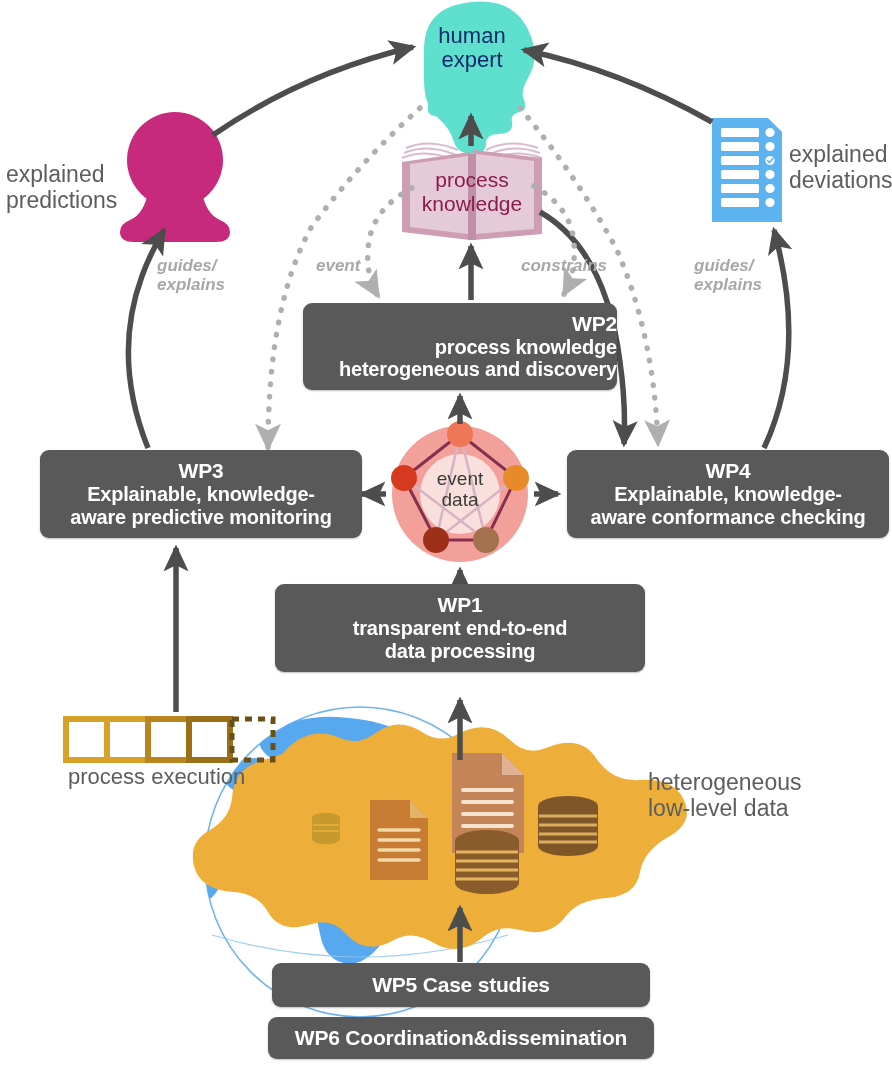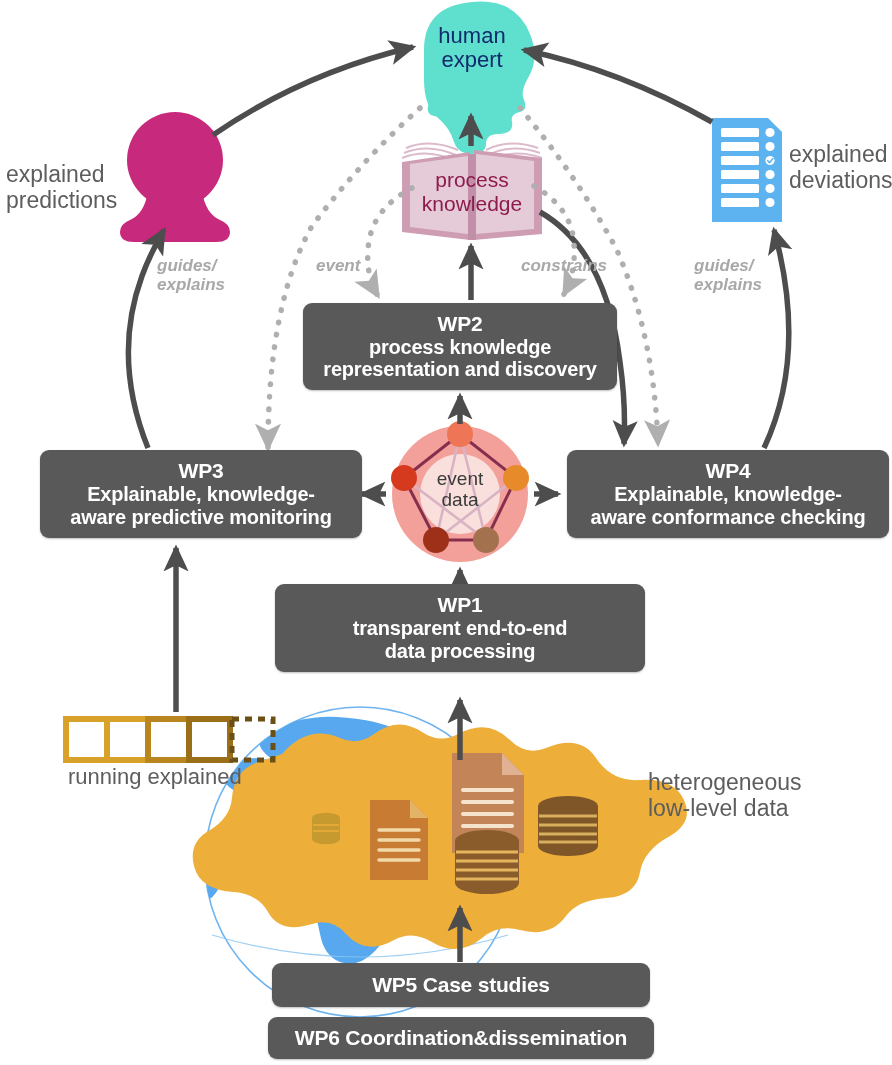"WP2" div.wp-box { align-items: none -> flex-end }
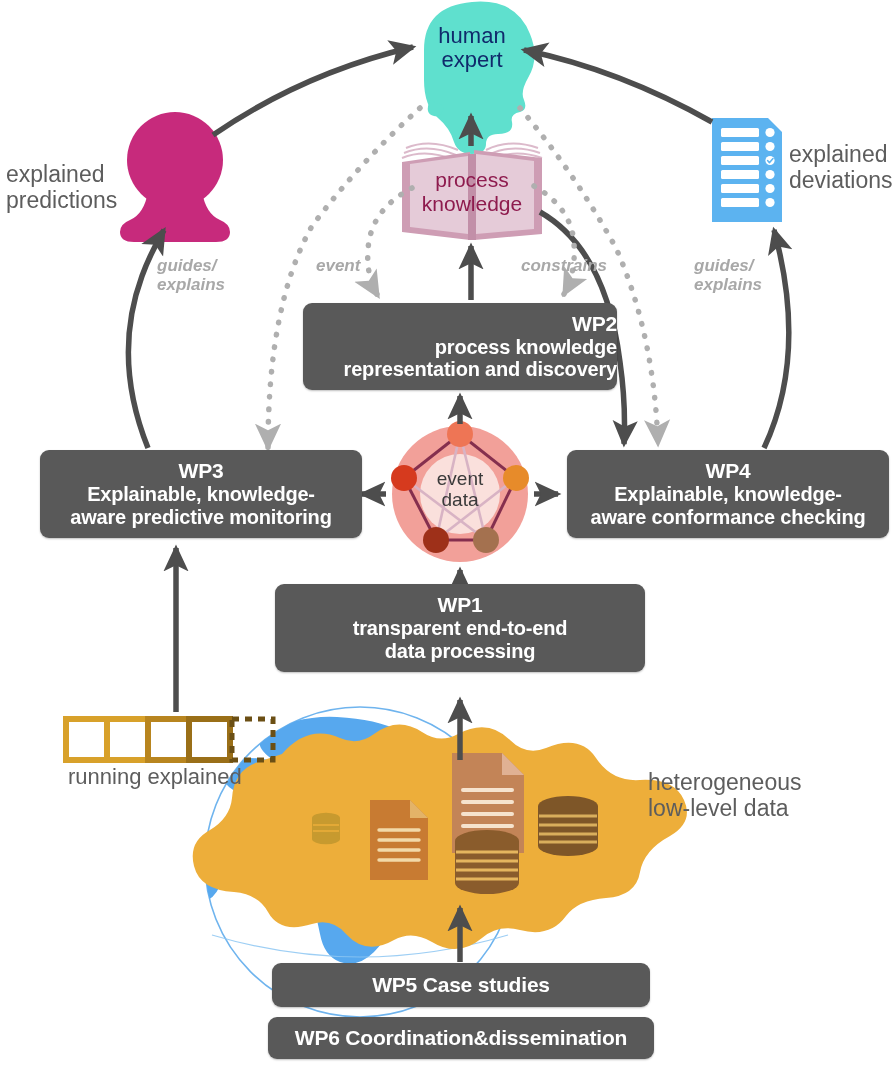"representation and discovery" div.wp-sub { text: representation -> heterogeneous }
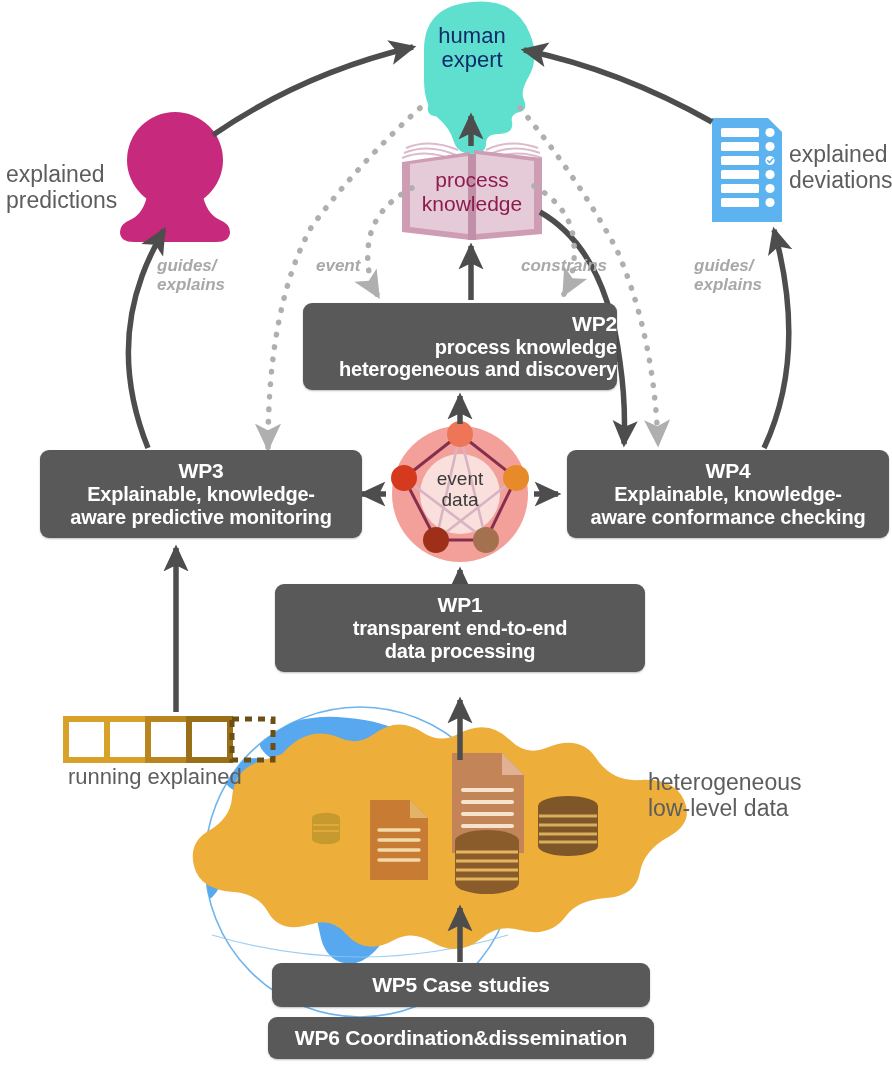"running explained" div.free-label { text: running explained -> process execution }
